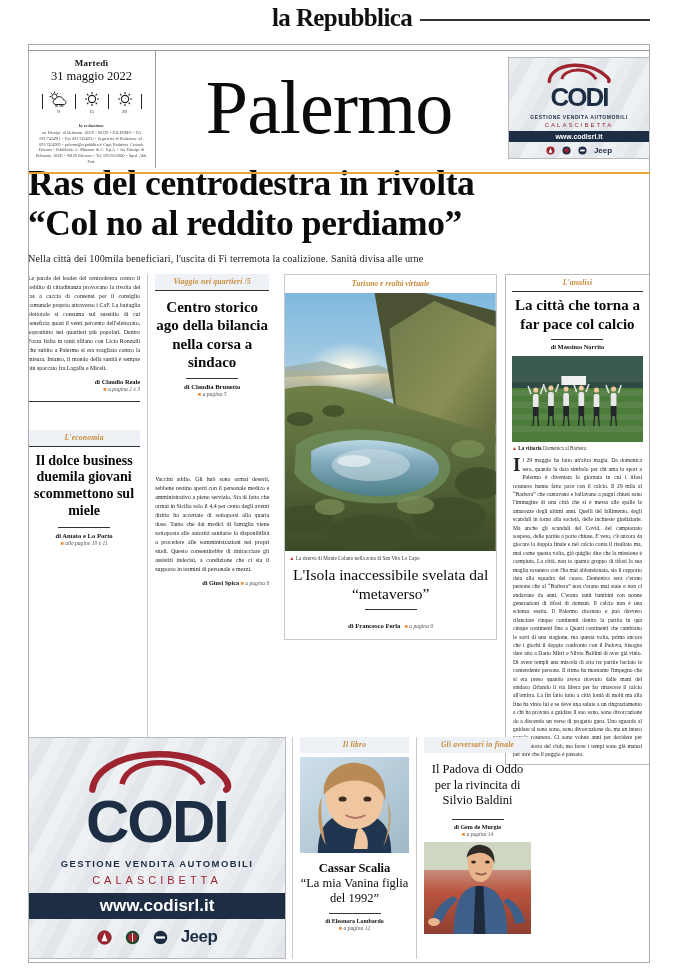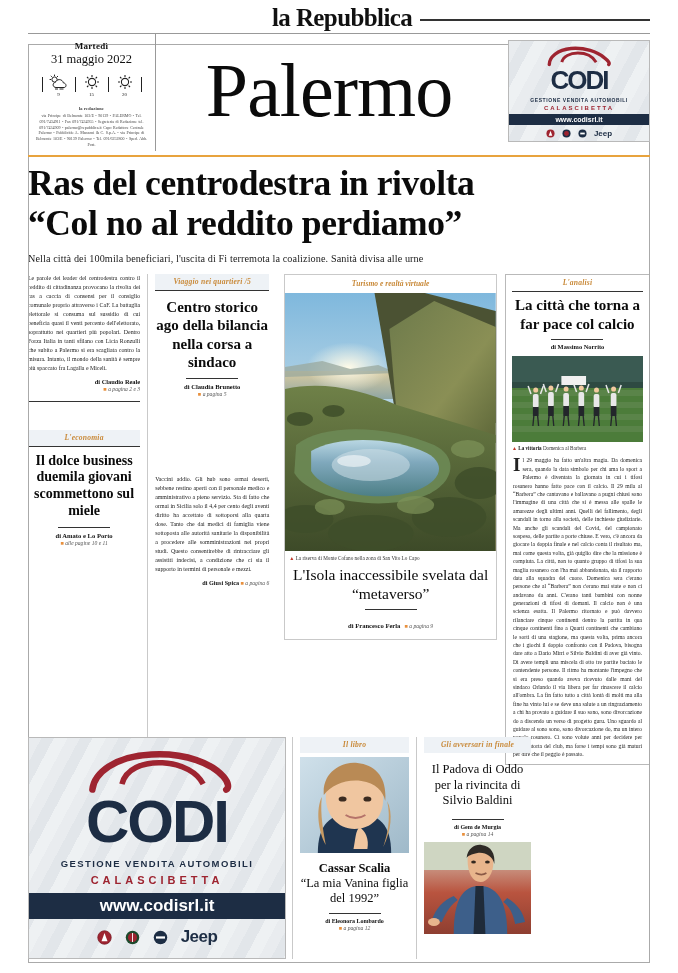"Martedì" .mast-body { margin-top: 3px -> 20px }
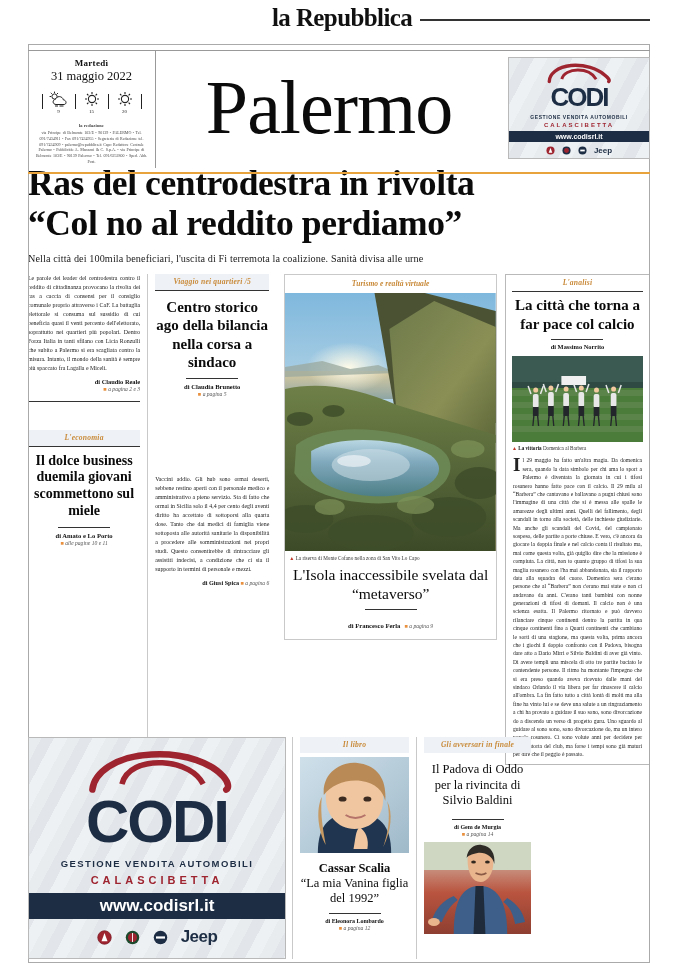"CALASCIBETTA" .codi-sub2 { font-weight: bold -> normal }
